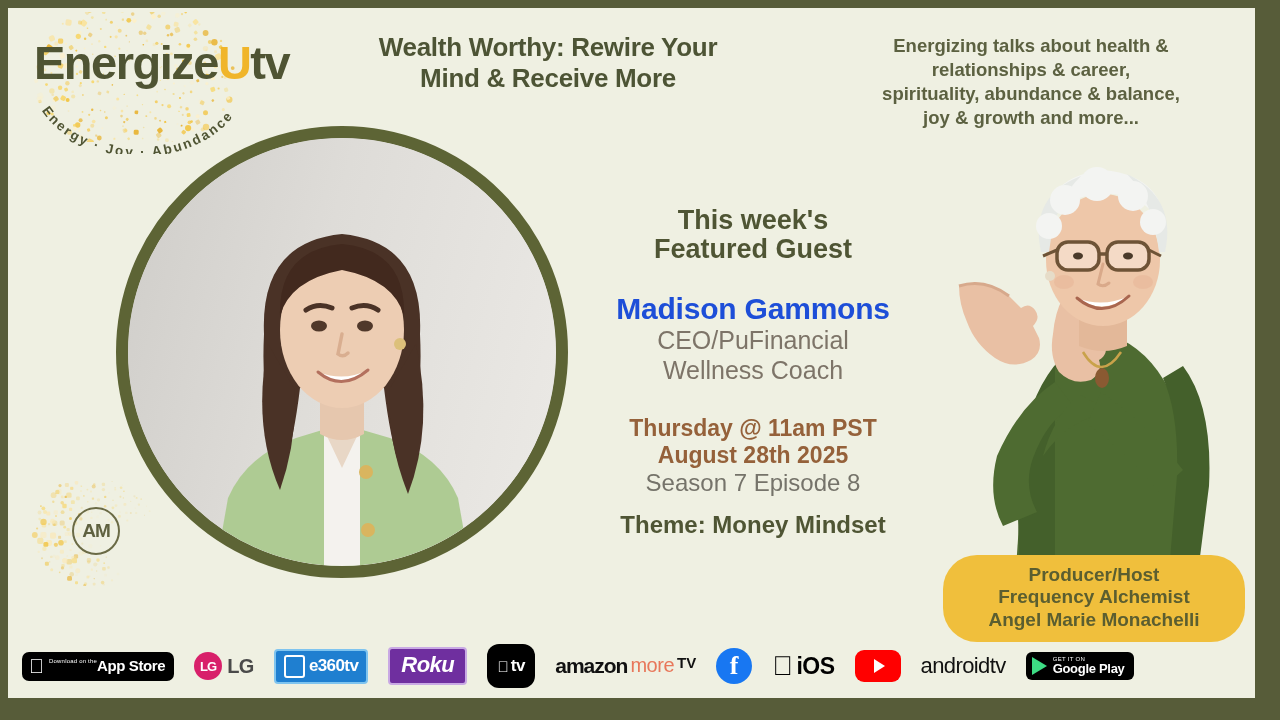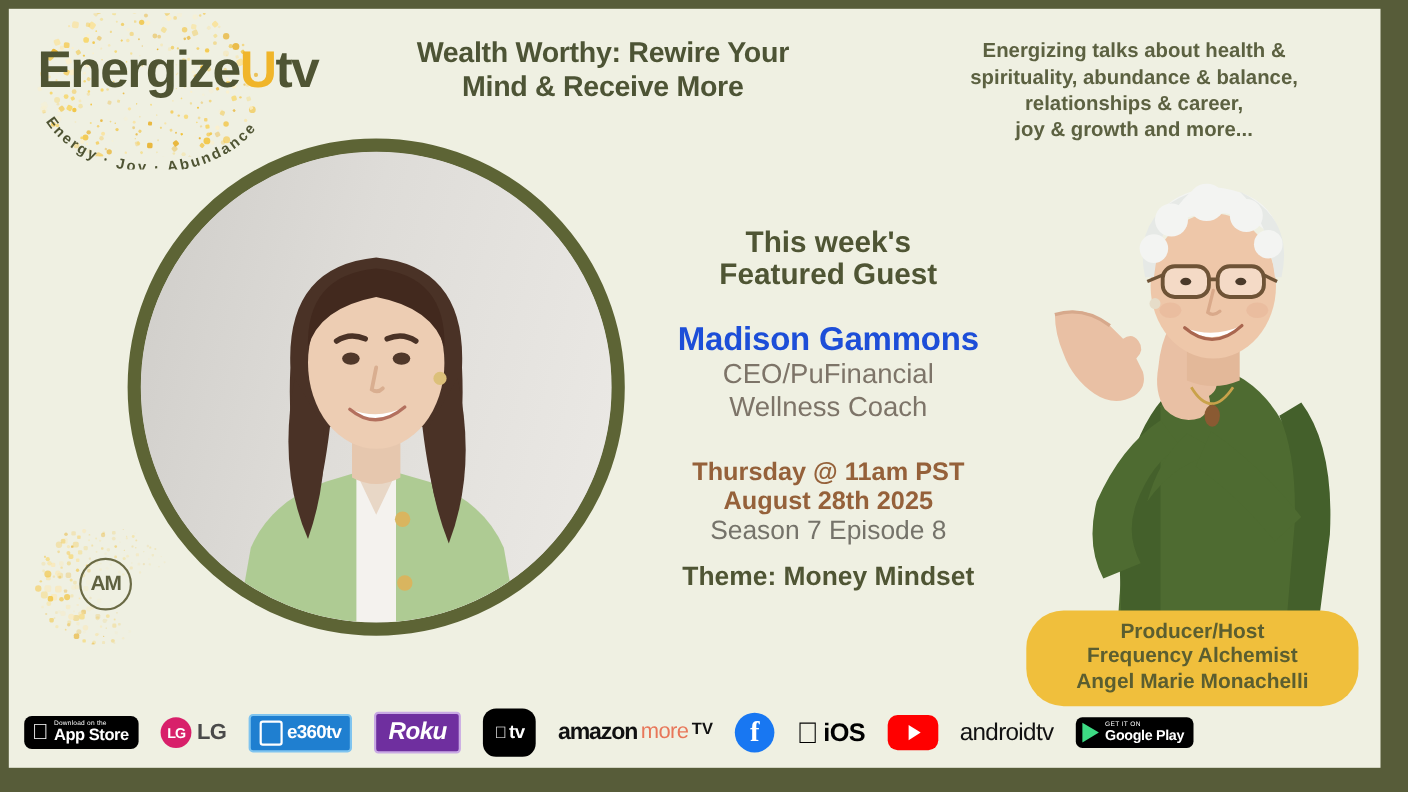"spirituality, abundance & balance," div { order: before "relationships & career," -> after "relationships & career," }
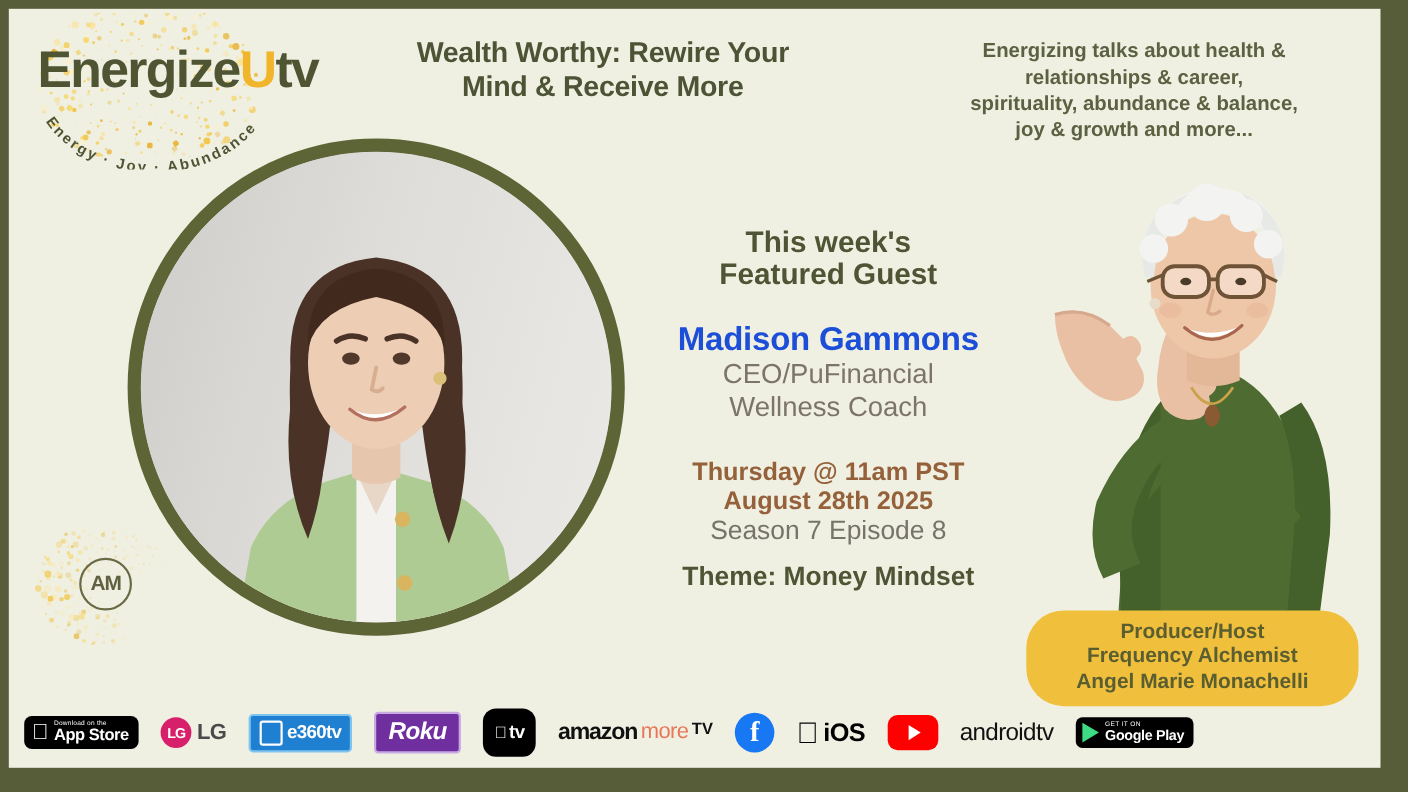"Producer/Host" .host-badge { right: 20px -> 10px }
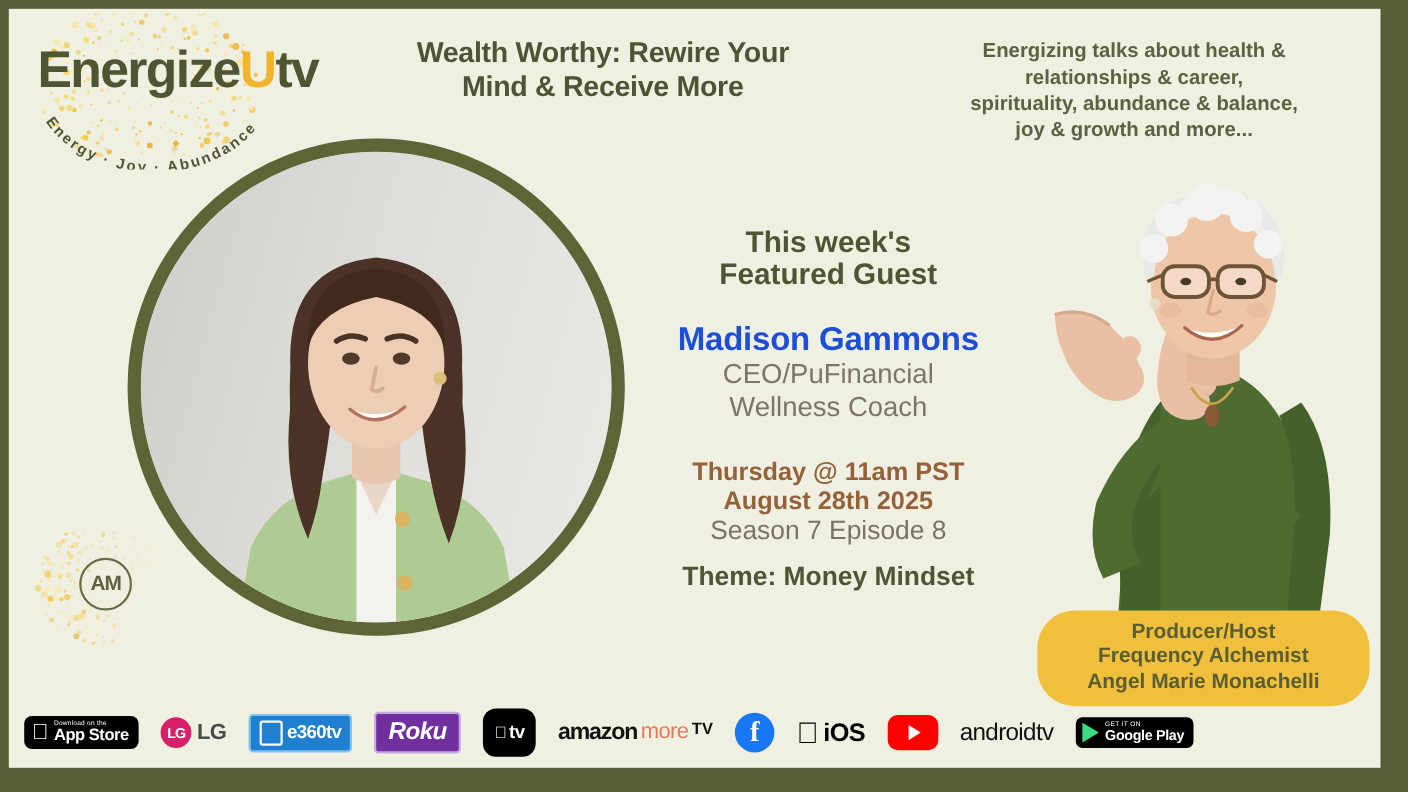"App Store" .badge-appstore .txt { flex-direction: column -> row }
